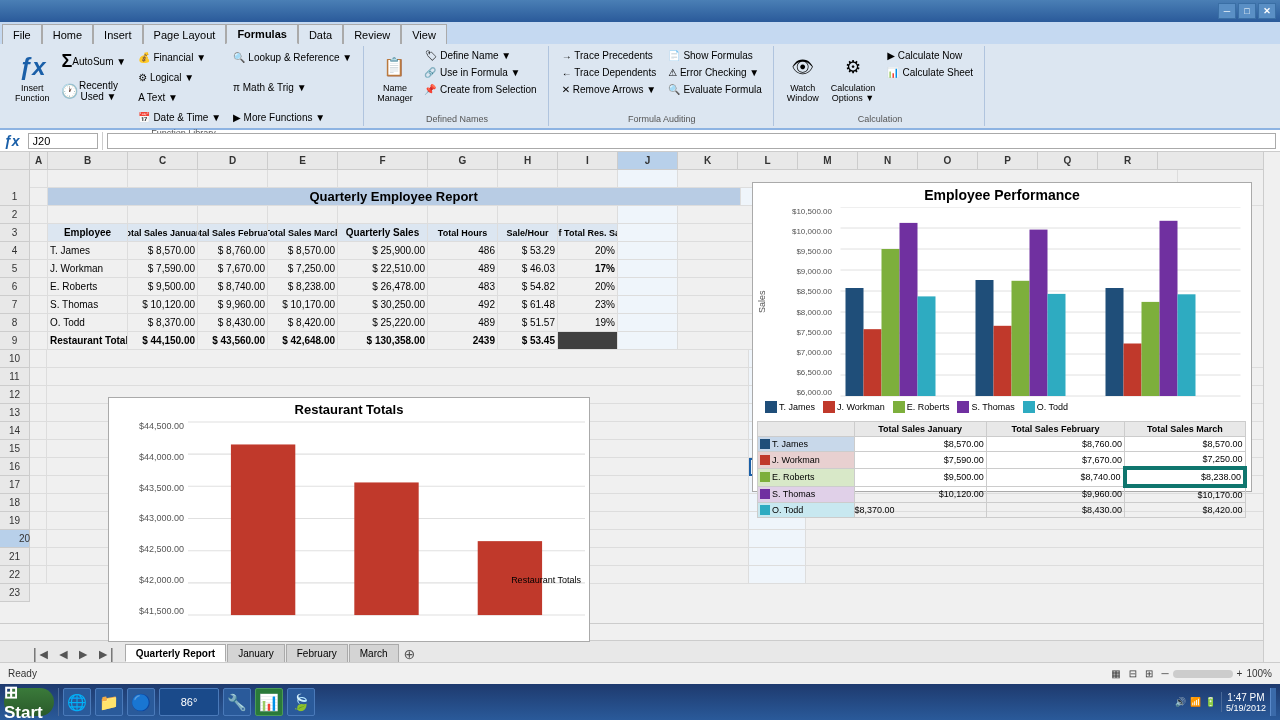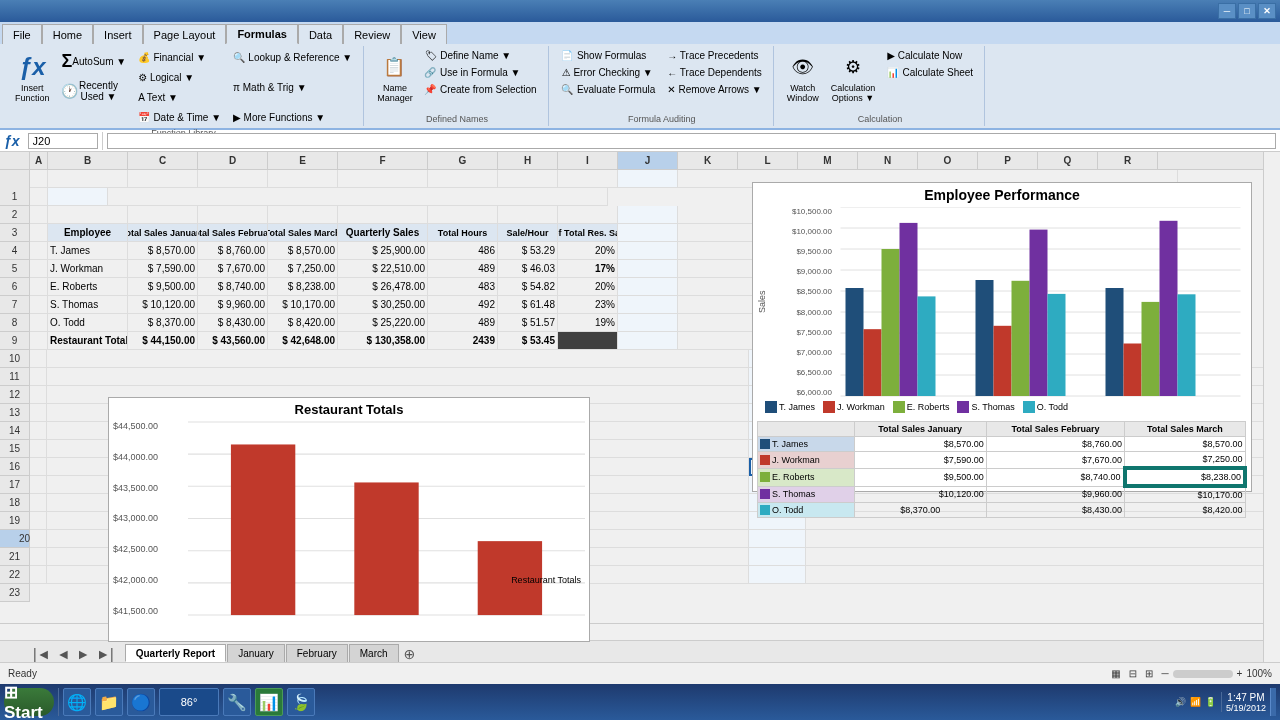"📄 Show Formulas" div { order: before "→ Trace Precedents" -> after "→ Trace Precedents" }
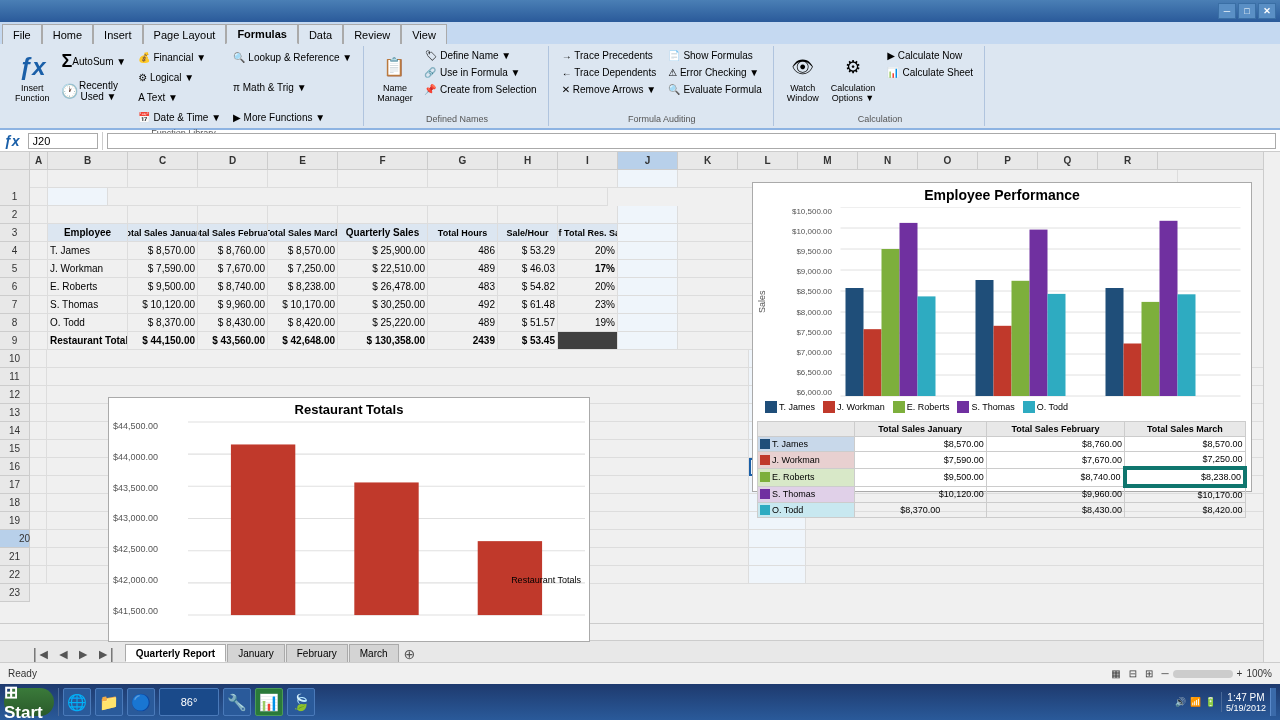"Quarterly Employee Report" div.cell { html: none -> <div>Quarterly Employee Report</div> }
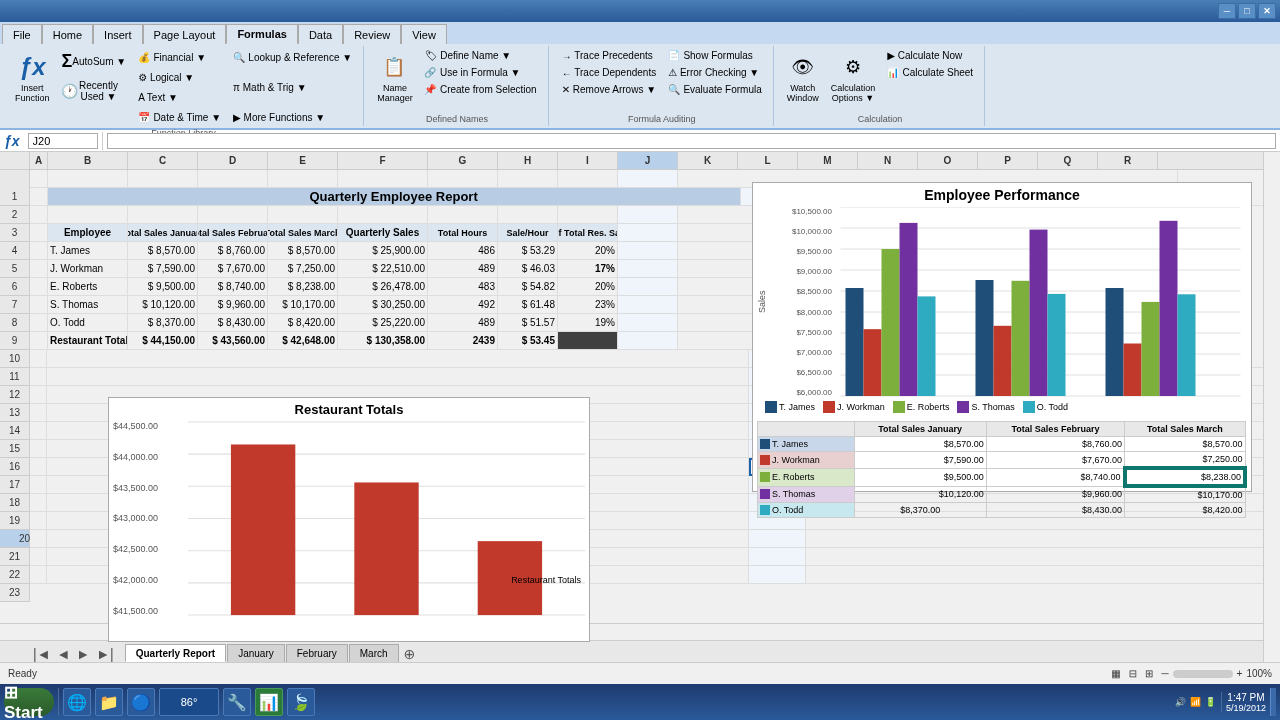"$44,500.00" div { align-items: flex-start -> flex-end }
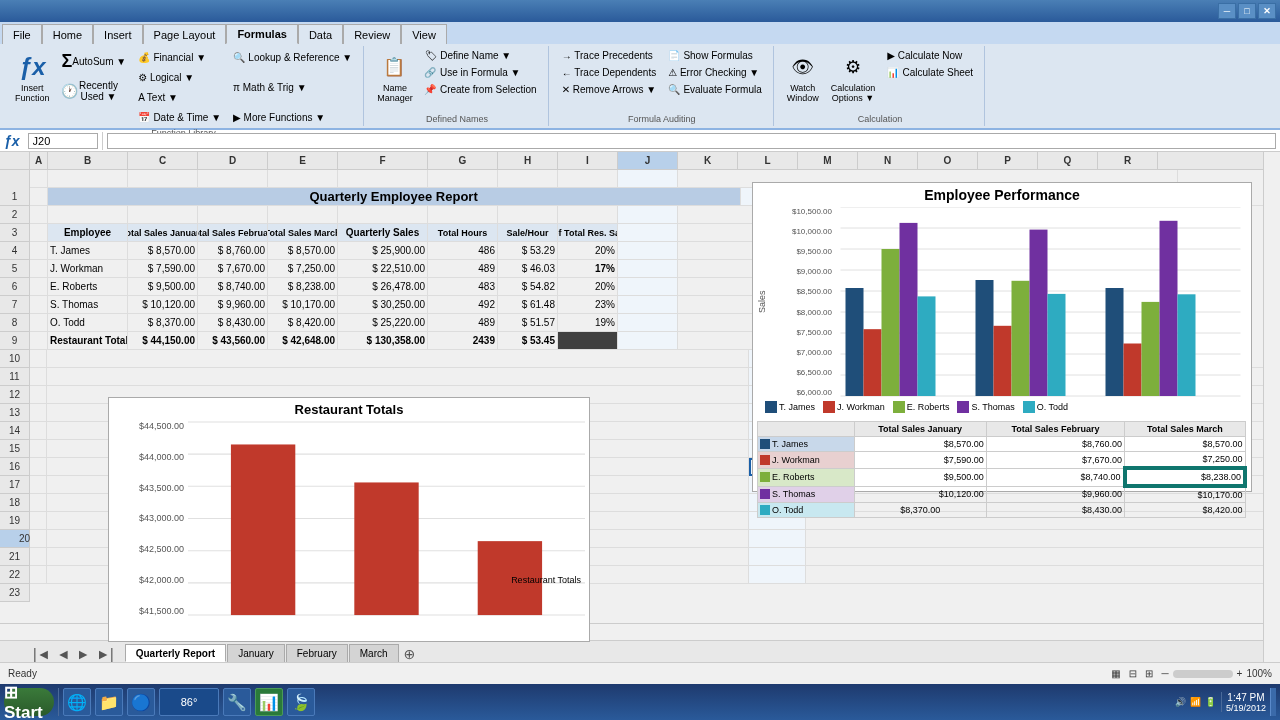"$8,370.00" td { text-align: center -> left }
